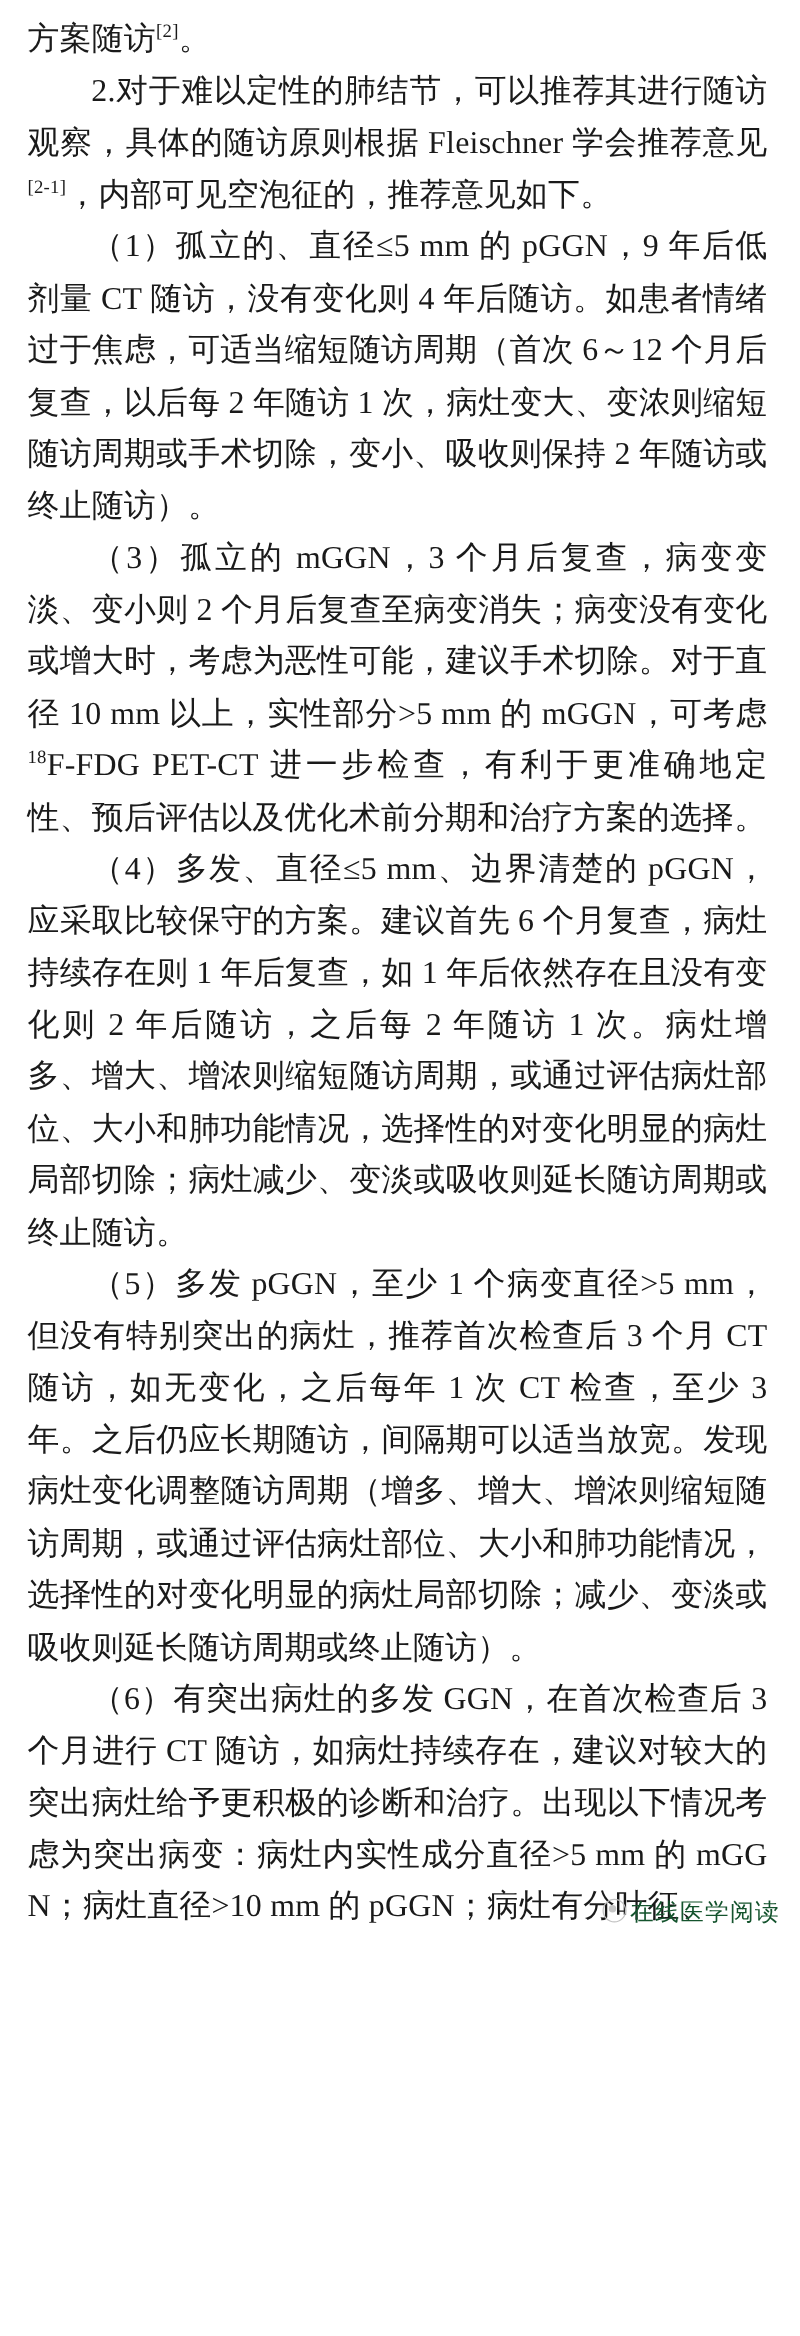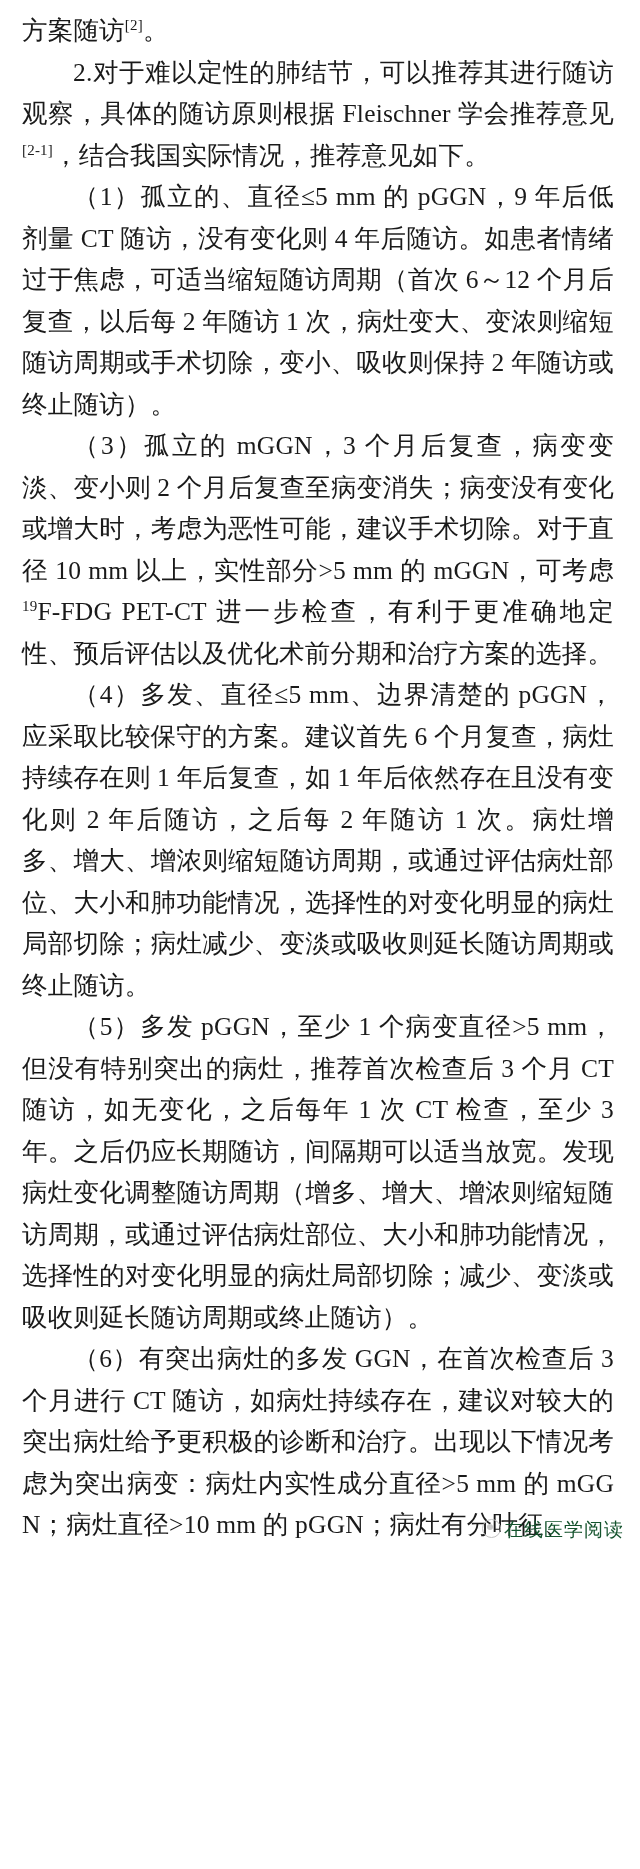"，结合我国实际情况，推荐意见如下。" span { text: 结合我国实际情况 -> 内部可见空泡征的 }
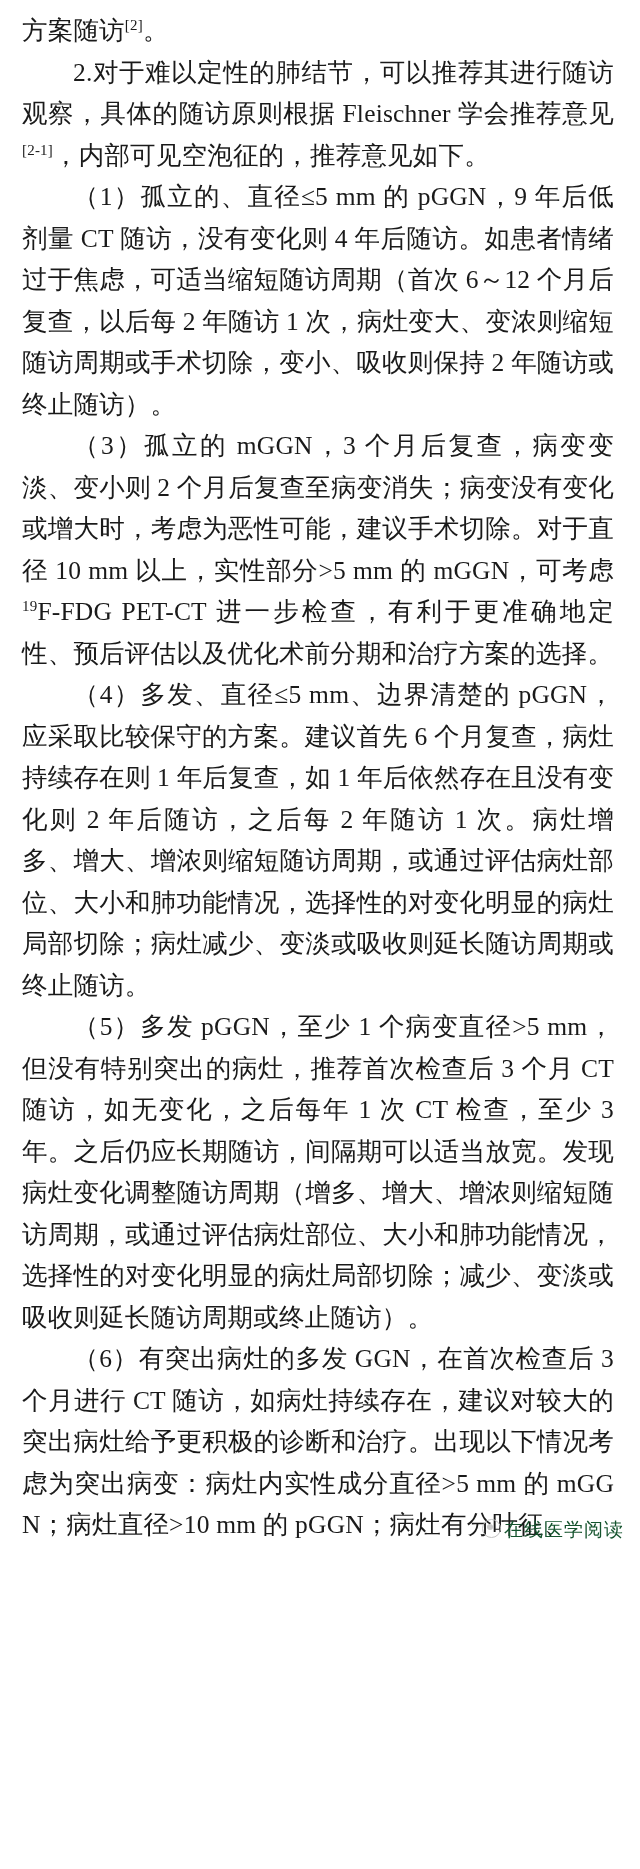"19" span.sup { text: 19 -> 18 }
